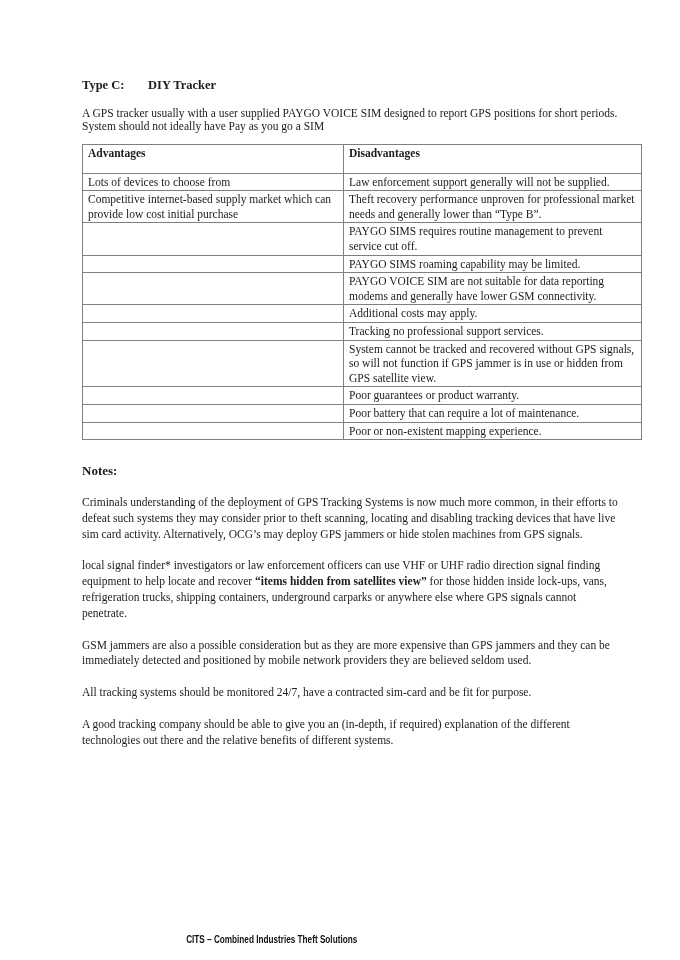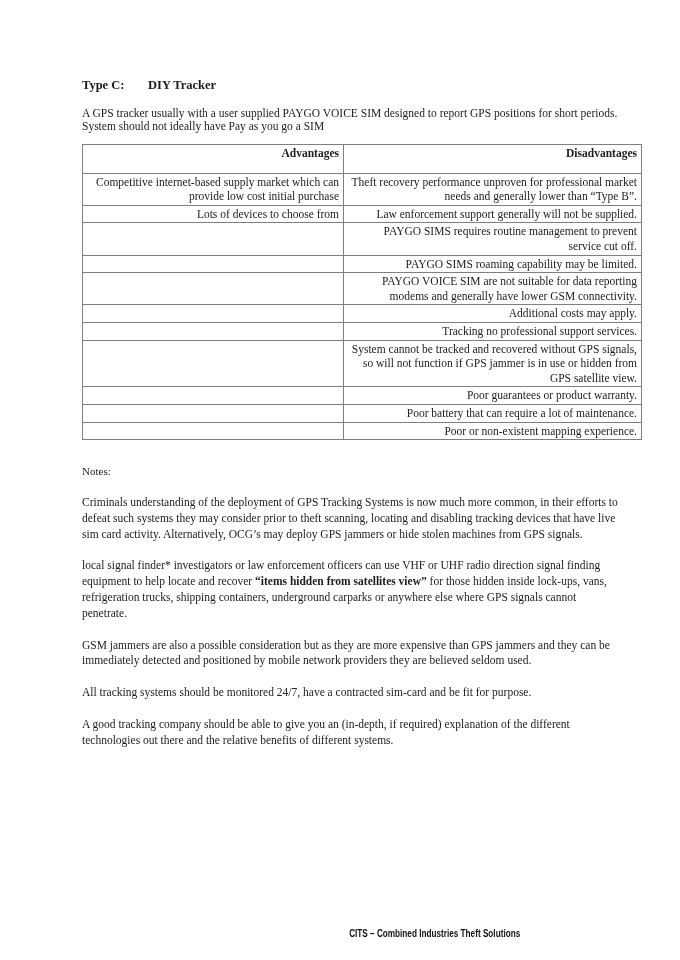"Advantages" table.comp-table th, table.comp-table td { text-align: right -> left }
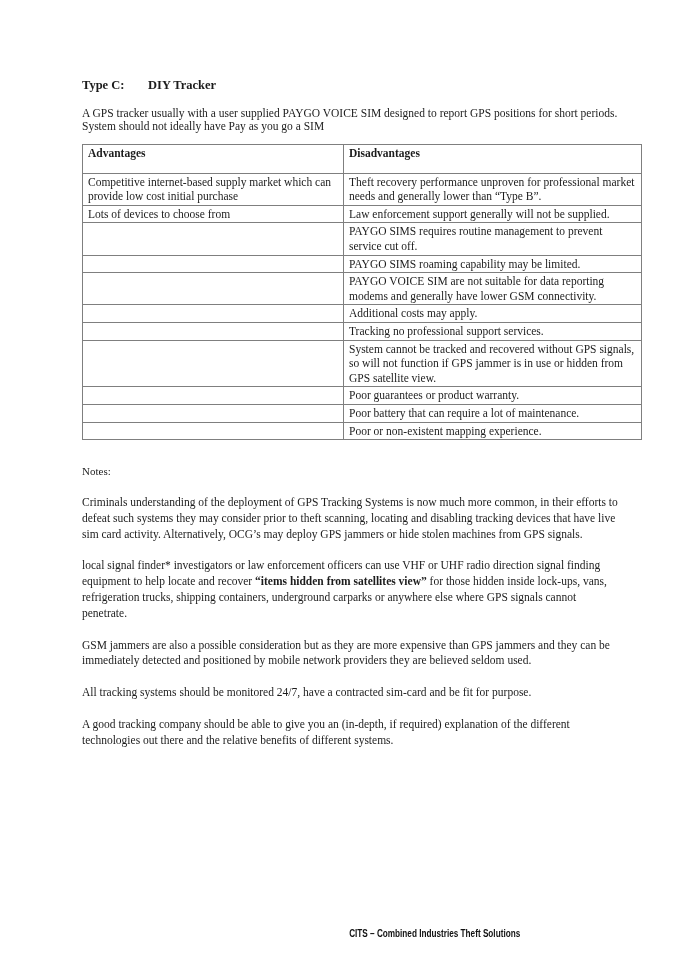"Competitive internet-based supply market" tr { order: before "Lots of devices to choose" -> after "Lots of devices to choose" }
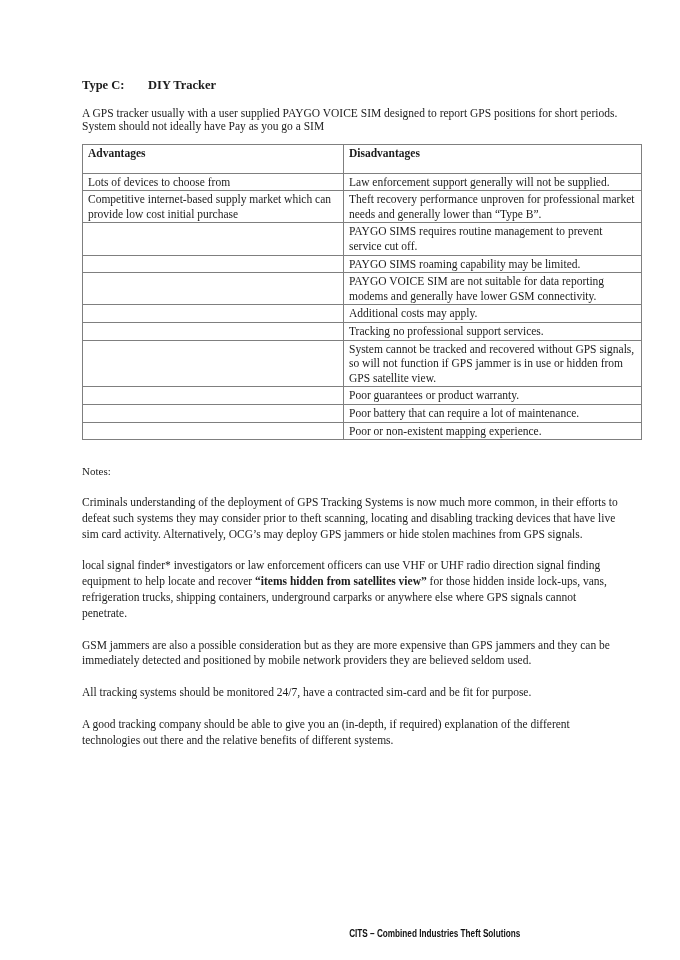"Notes:" .notes-heading { font-size: 11px -> 13px; font-weight: normal -> bold }
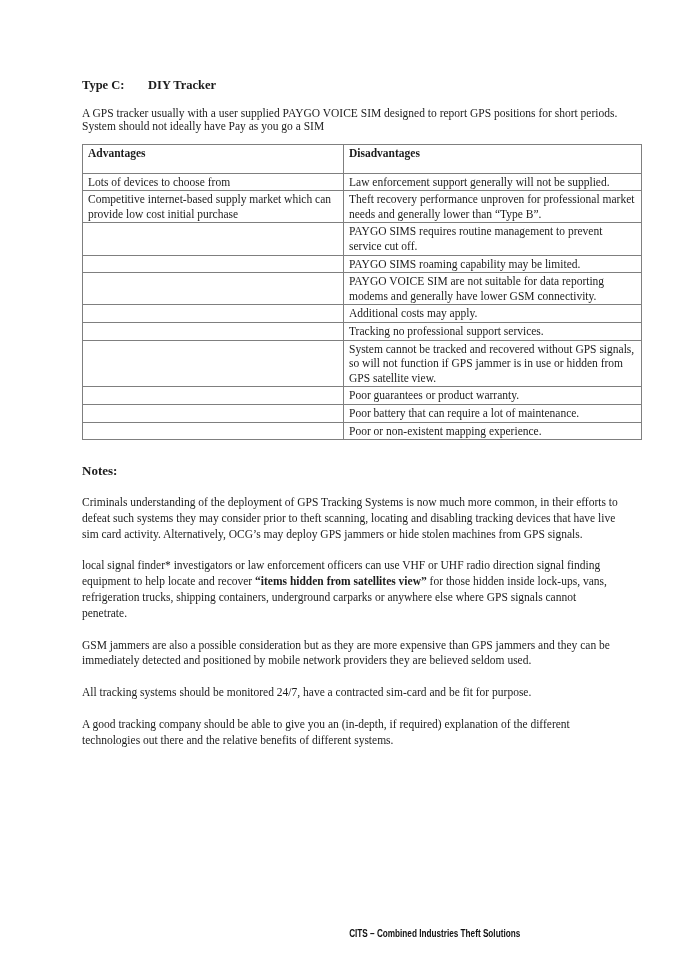"CITS – Combined Industries Theft" .footer { bottom: 21px -> 15px; justify-content: flex-end -> center }
